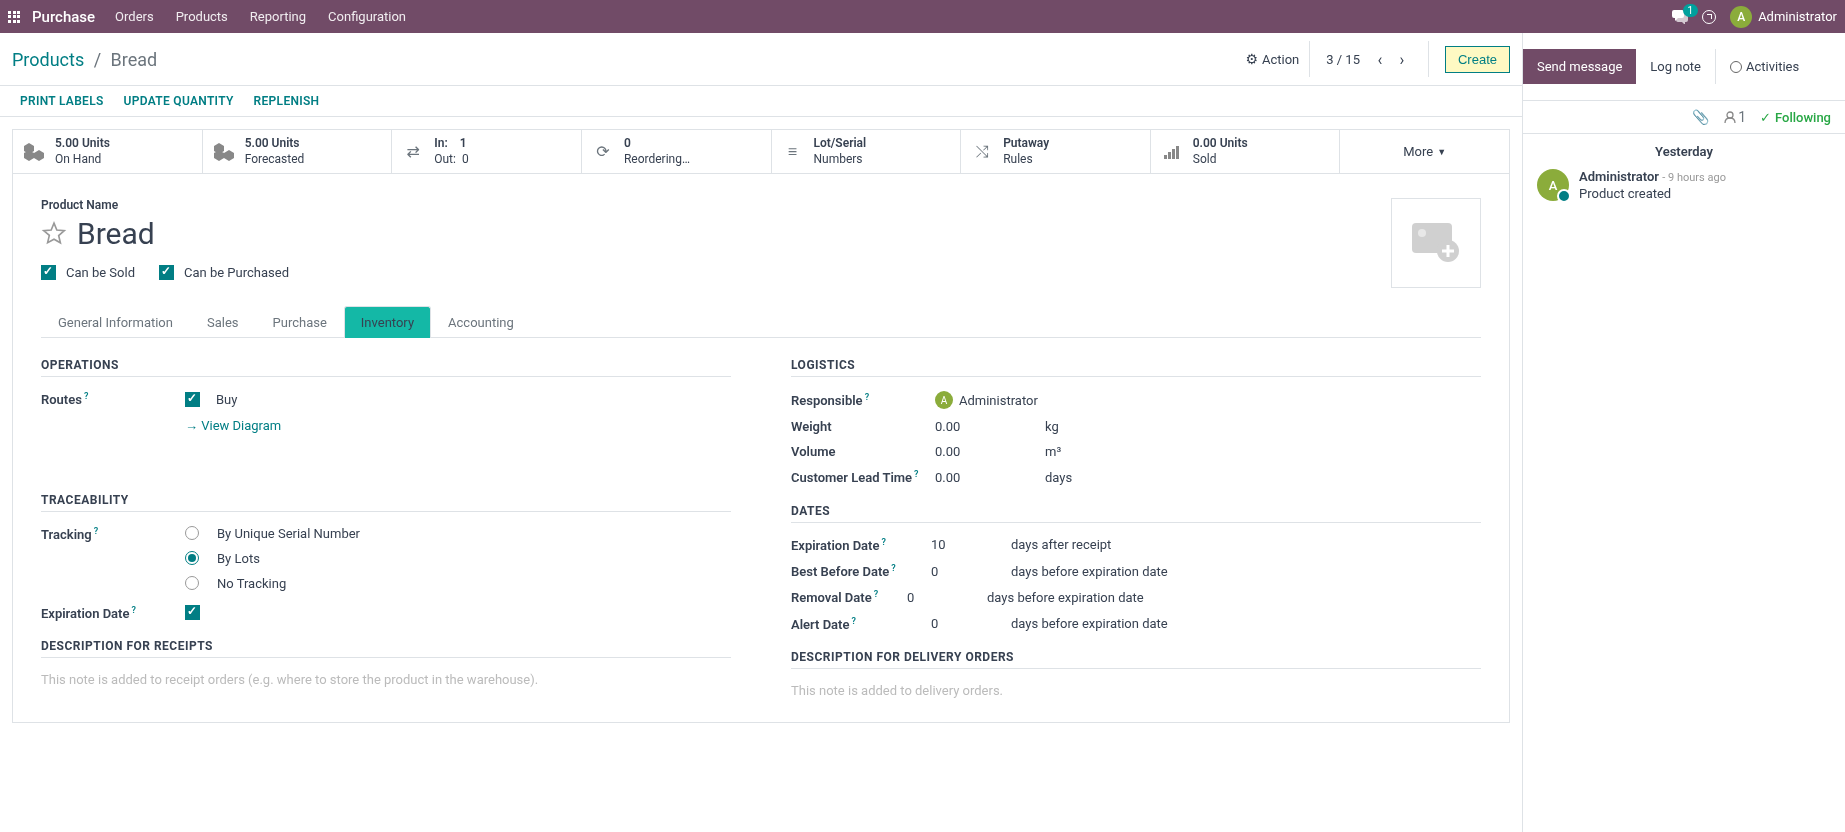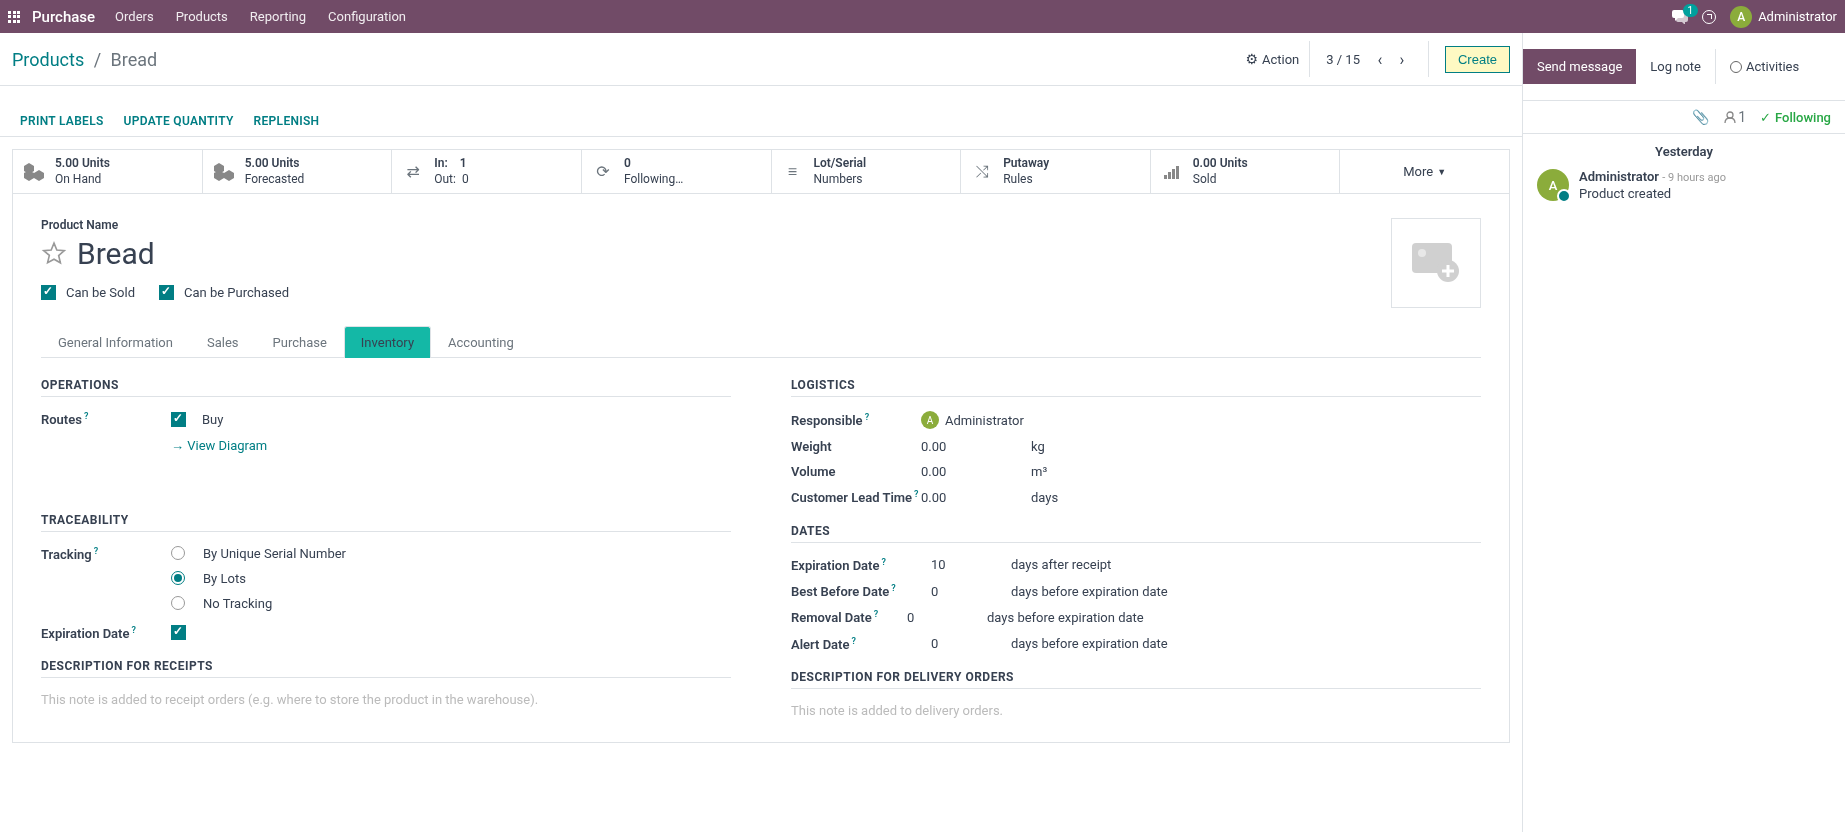"PRINT LABELS" .action-row a { margin-top: 20px -> none }
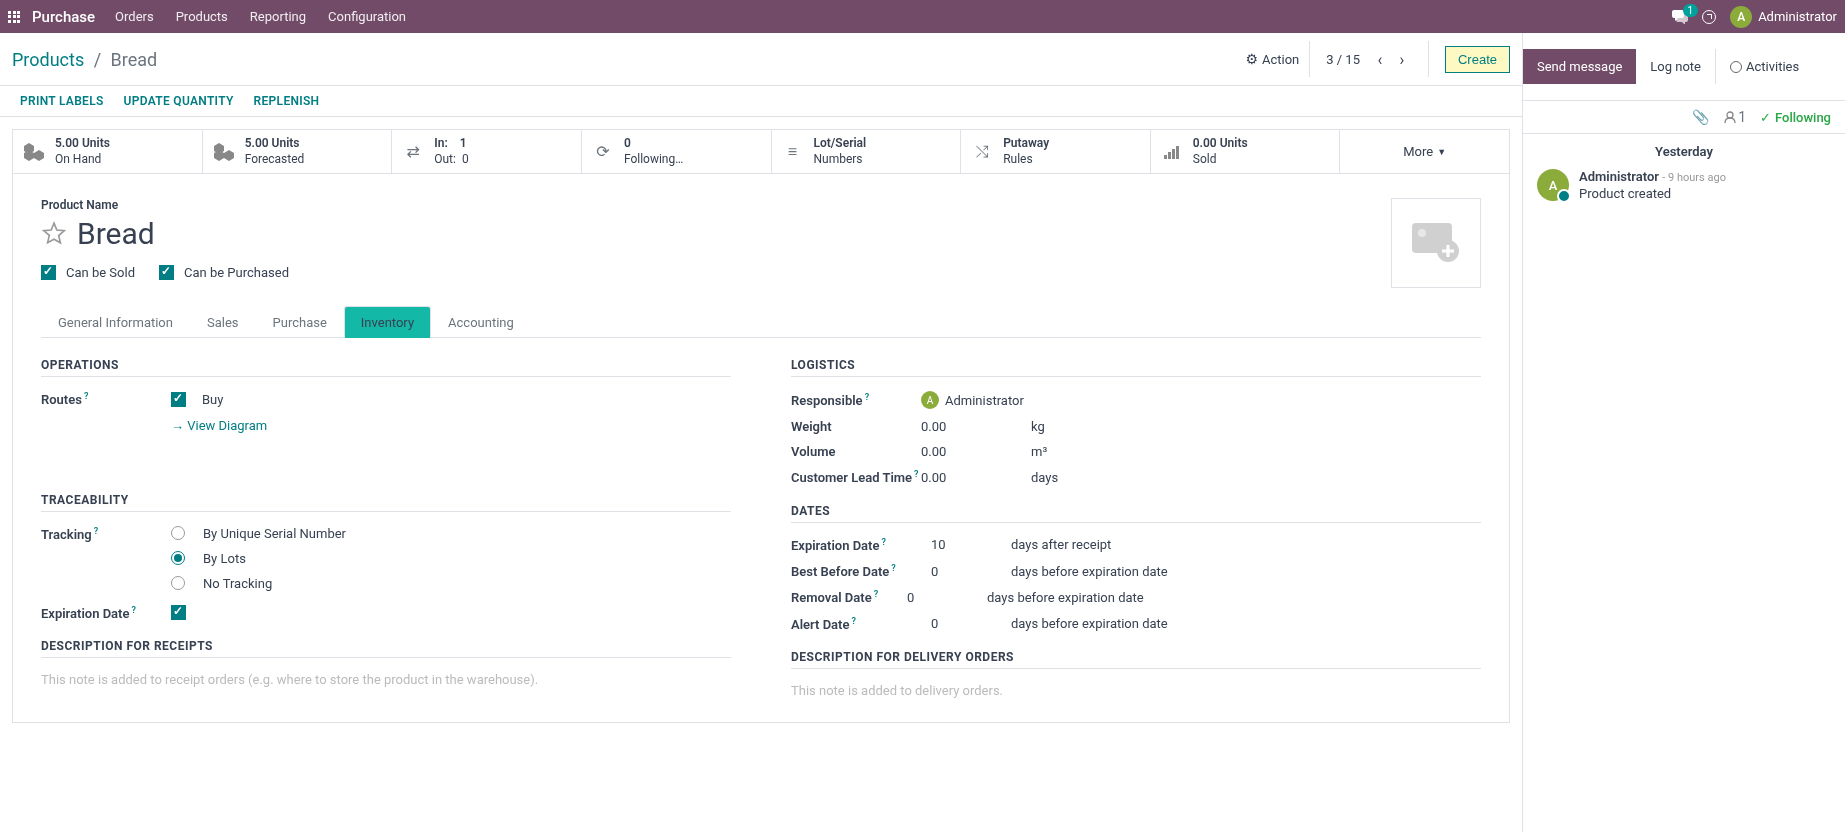"Following…" span.bot { text: Following -> Reordering }
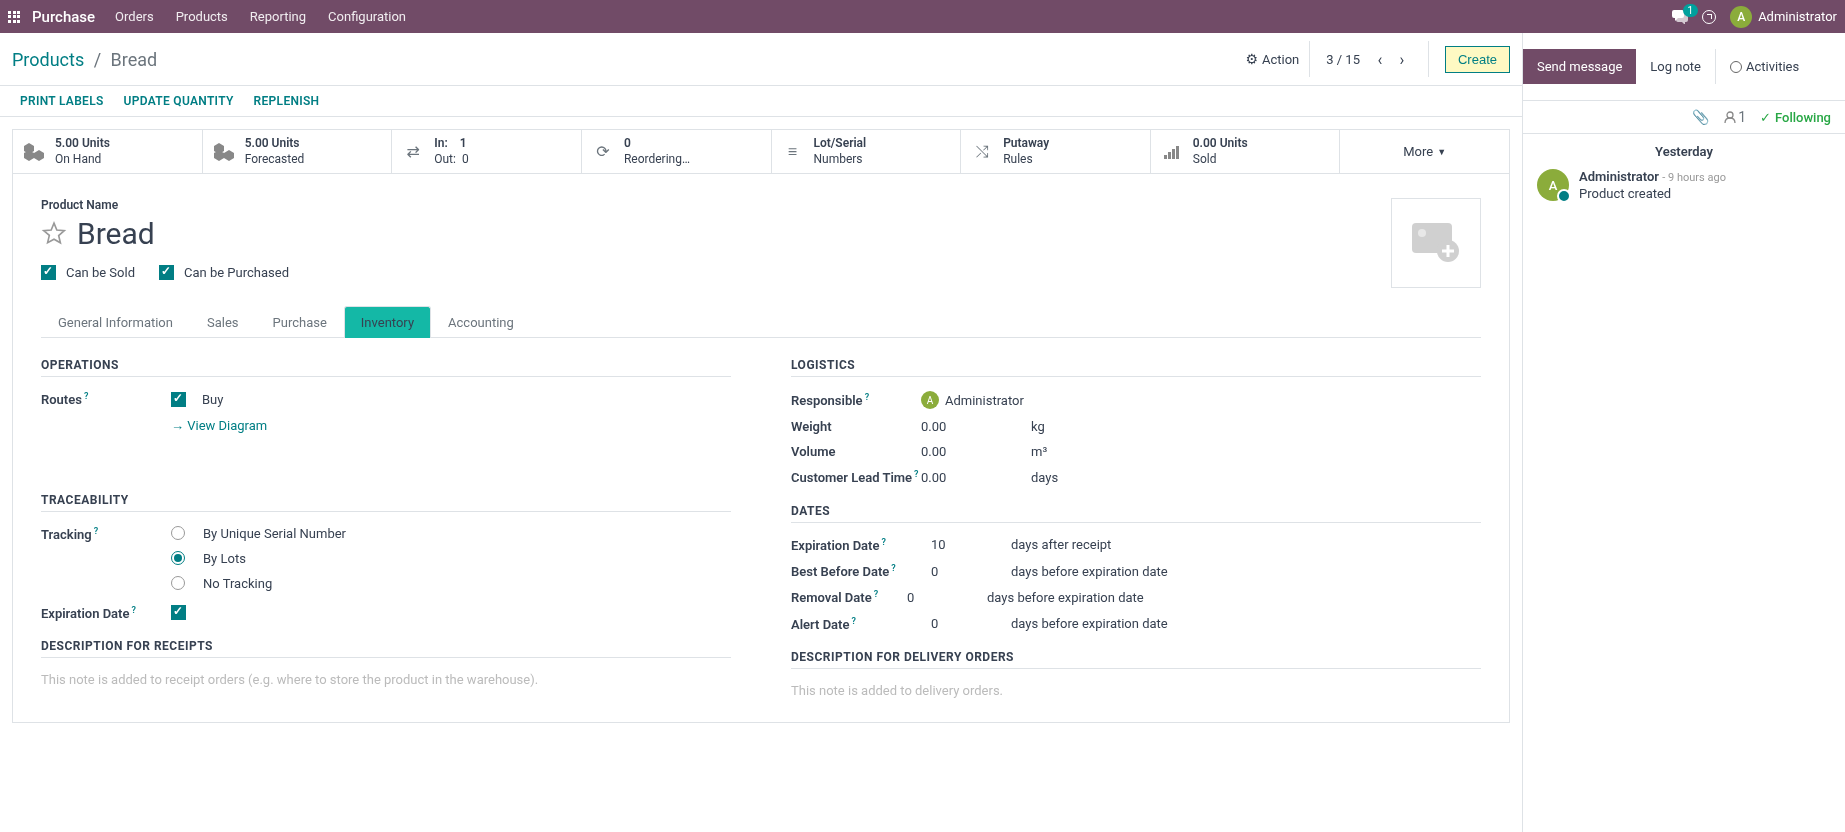"Routes ?" .field-label { width: 130px -> 144px }
